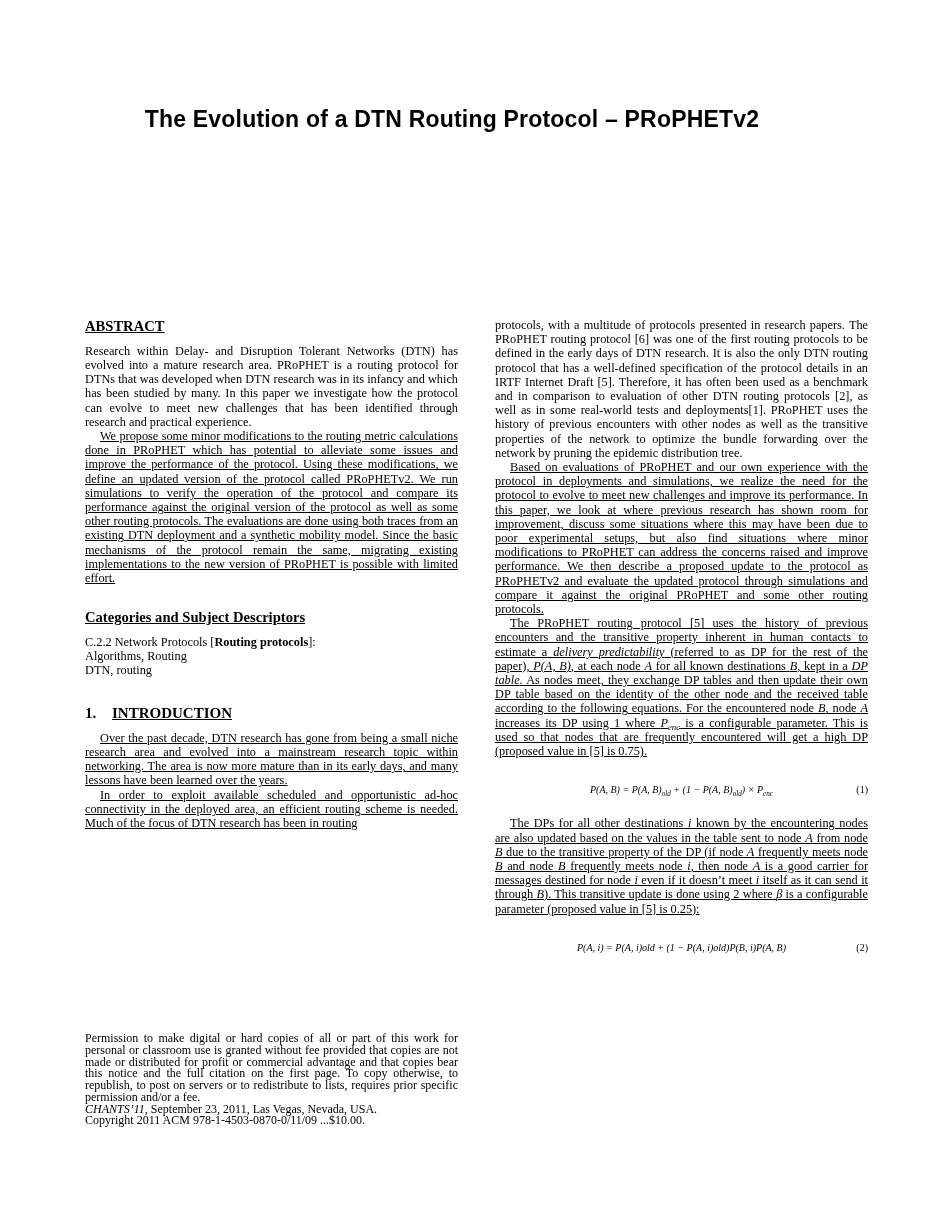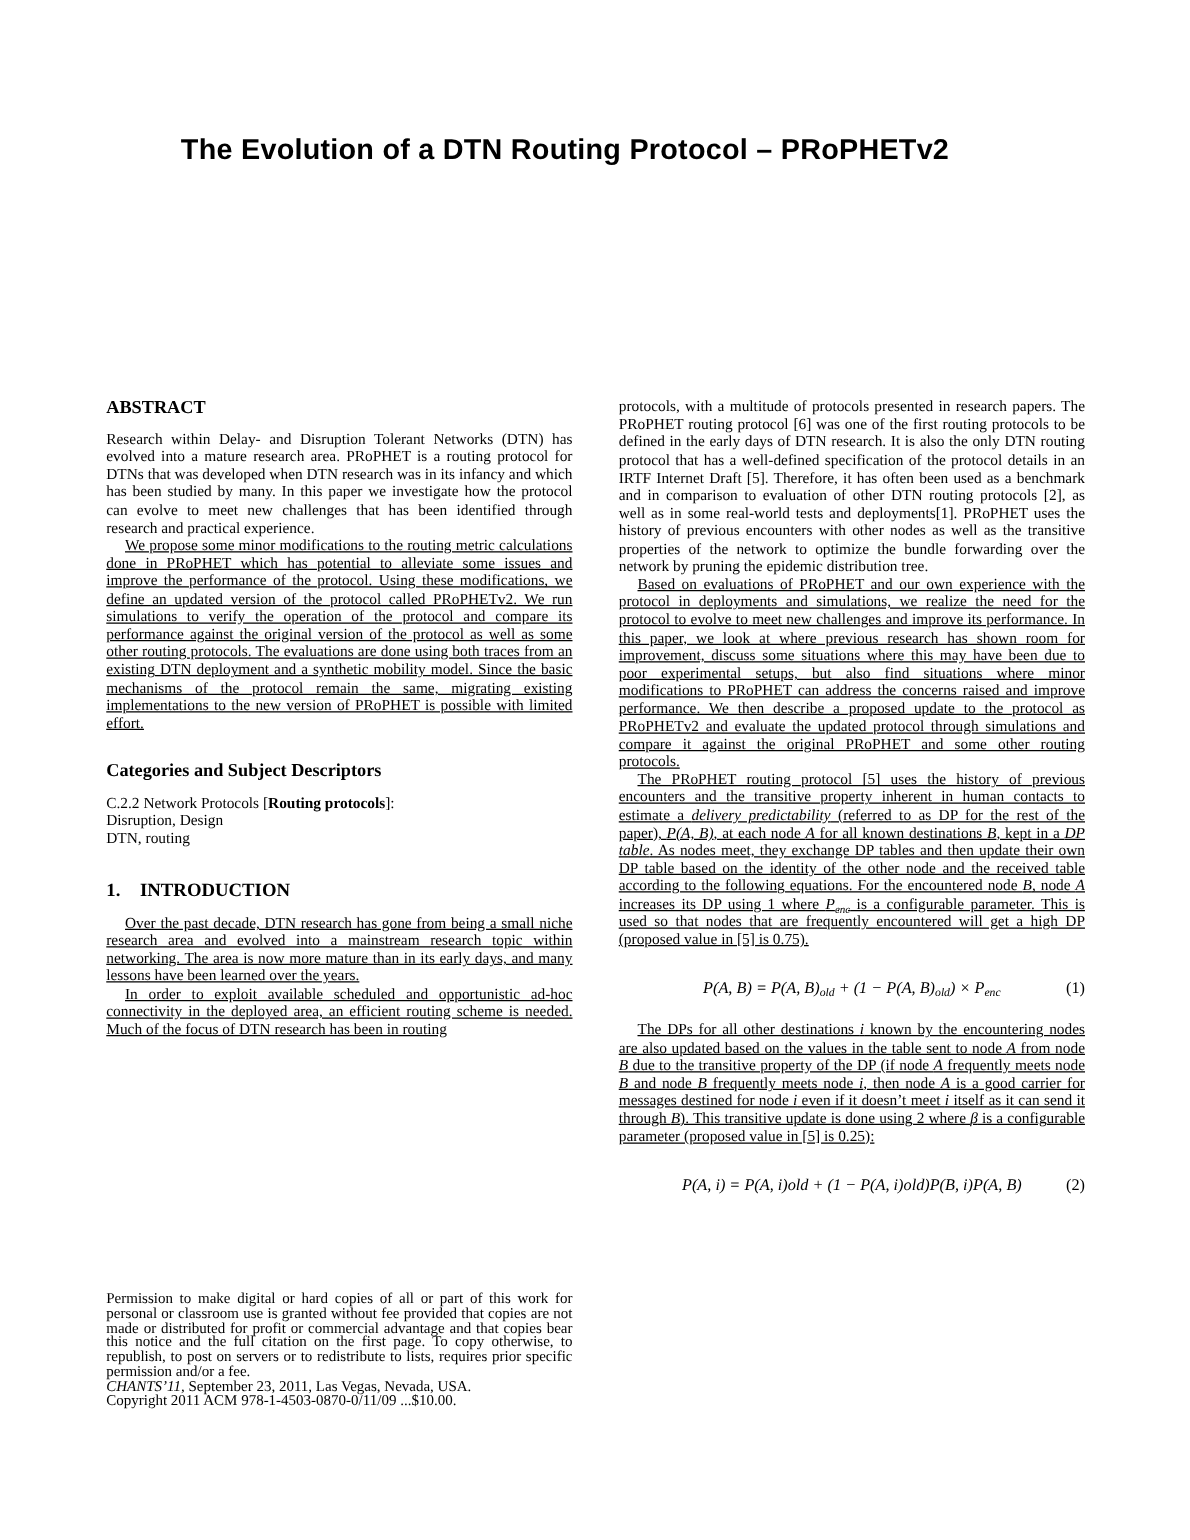"ABSTRACT" .heading { text-decoration: none -> underline }
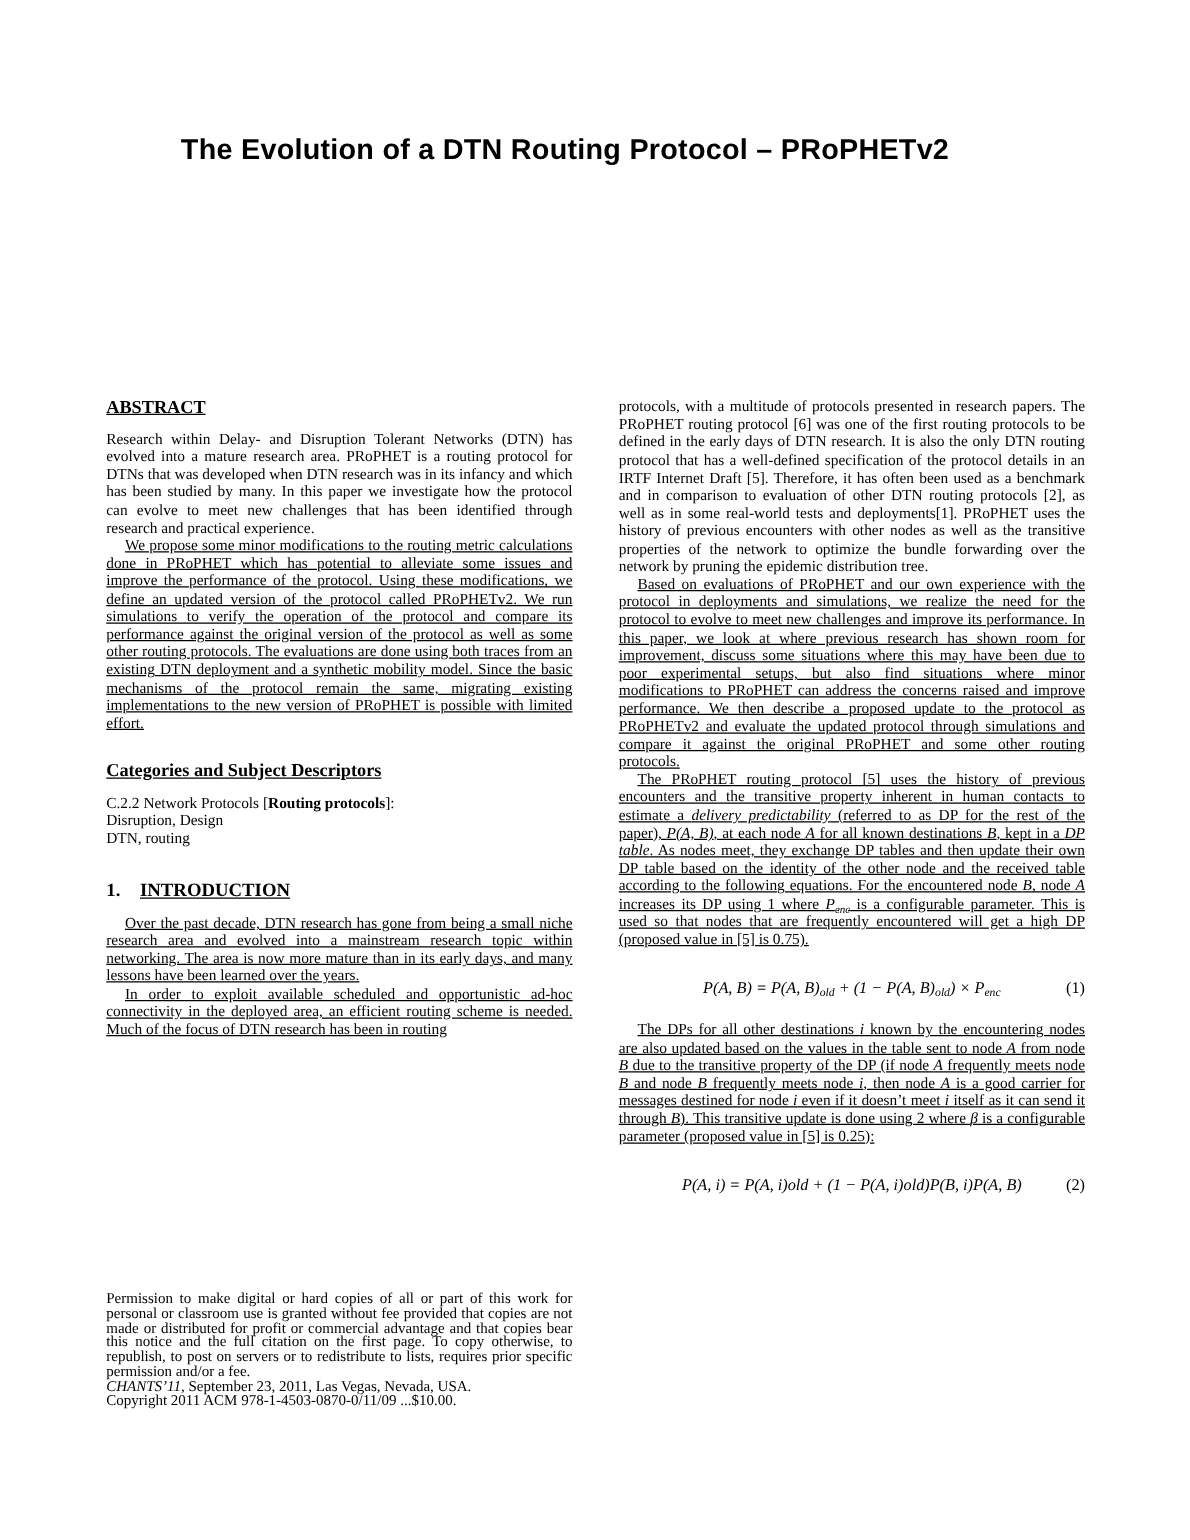"Disruption, Design" p.body { text: Disruption, Design -> Algorithms, Routing }
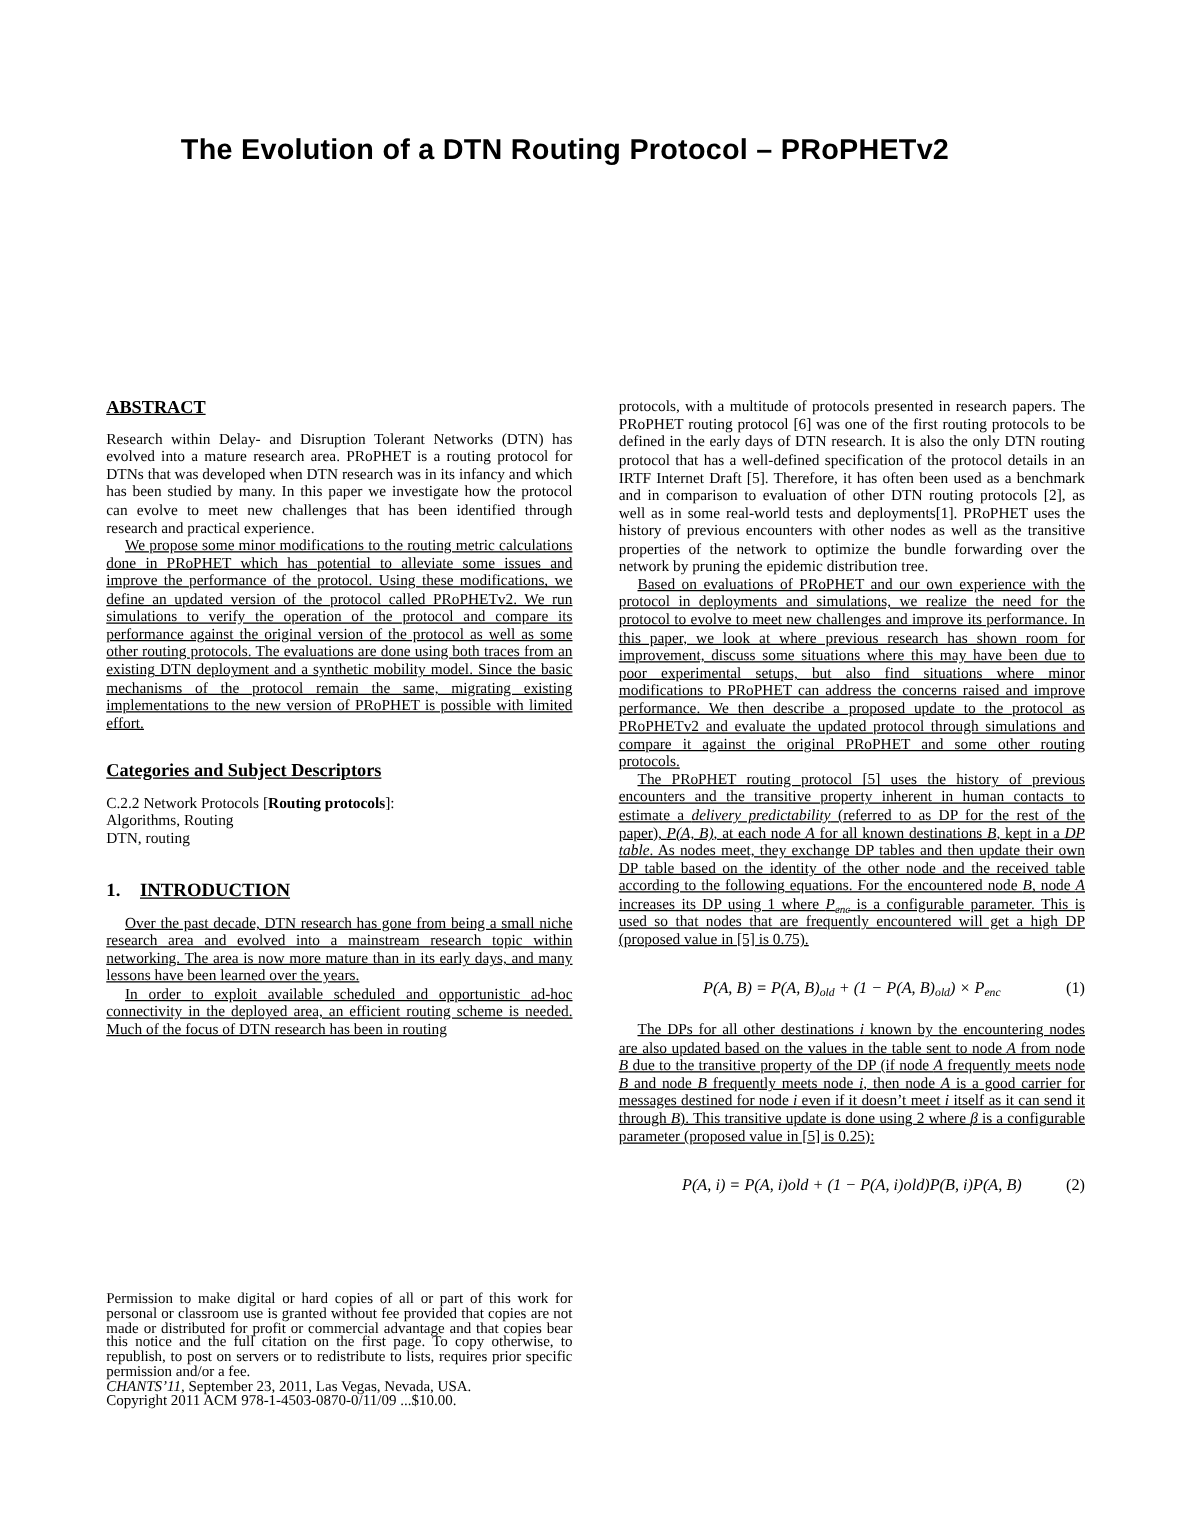"P(A, B) = P(A, B)old" .eq-row { font-size: 13px -> 10px }
